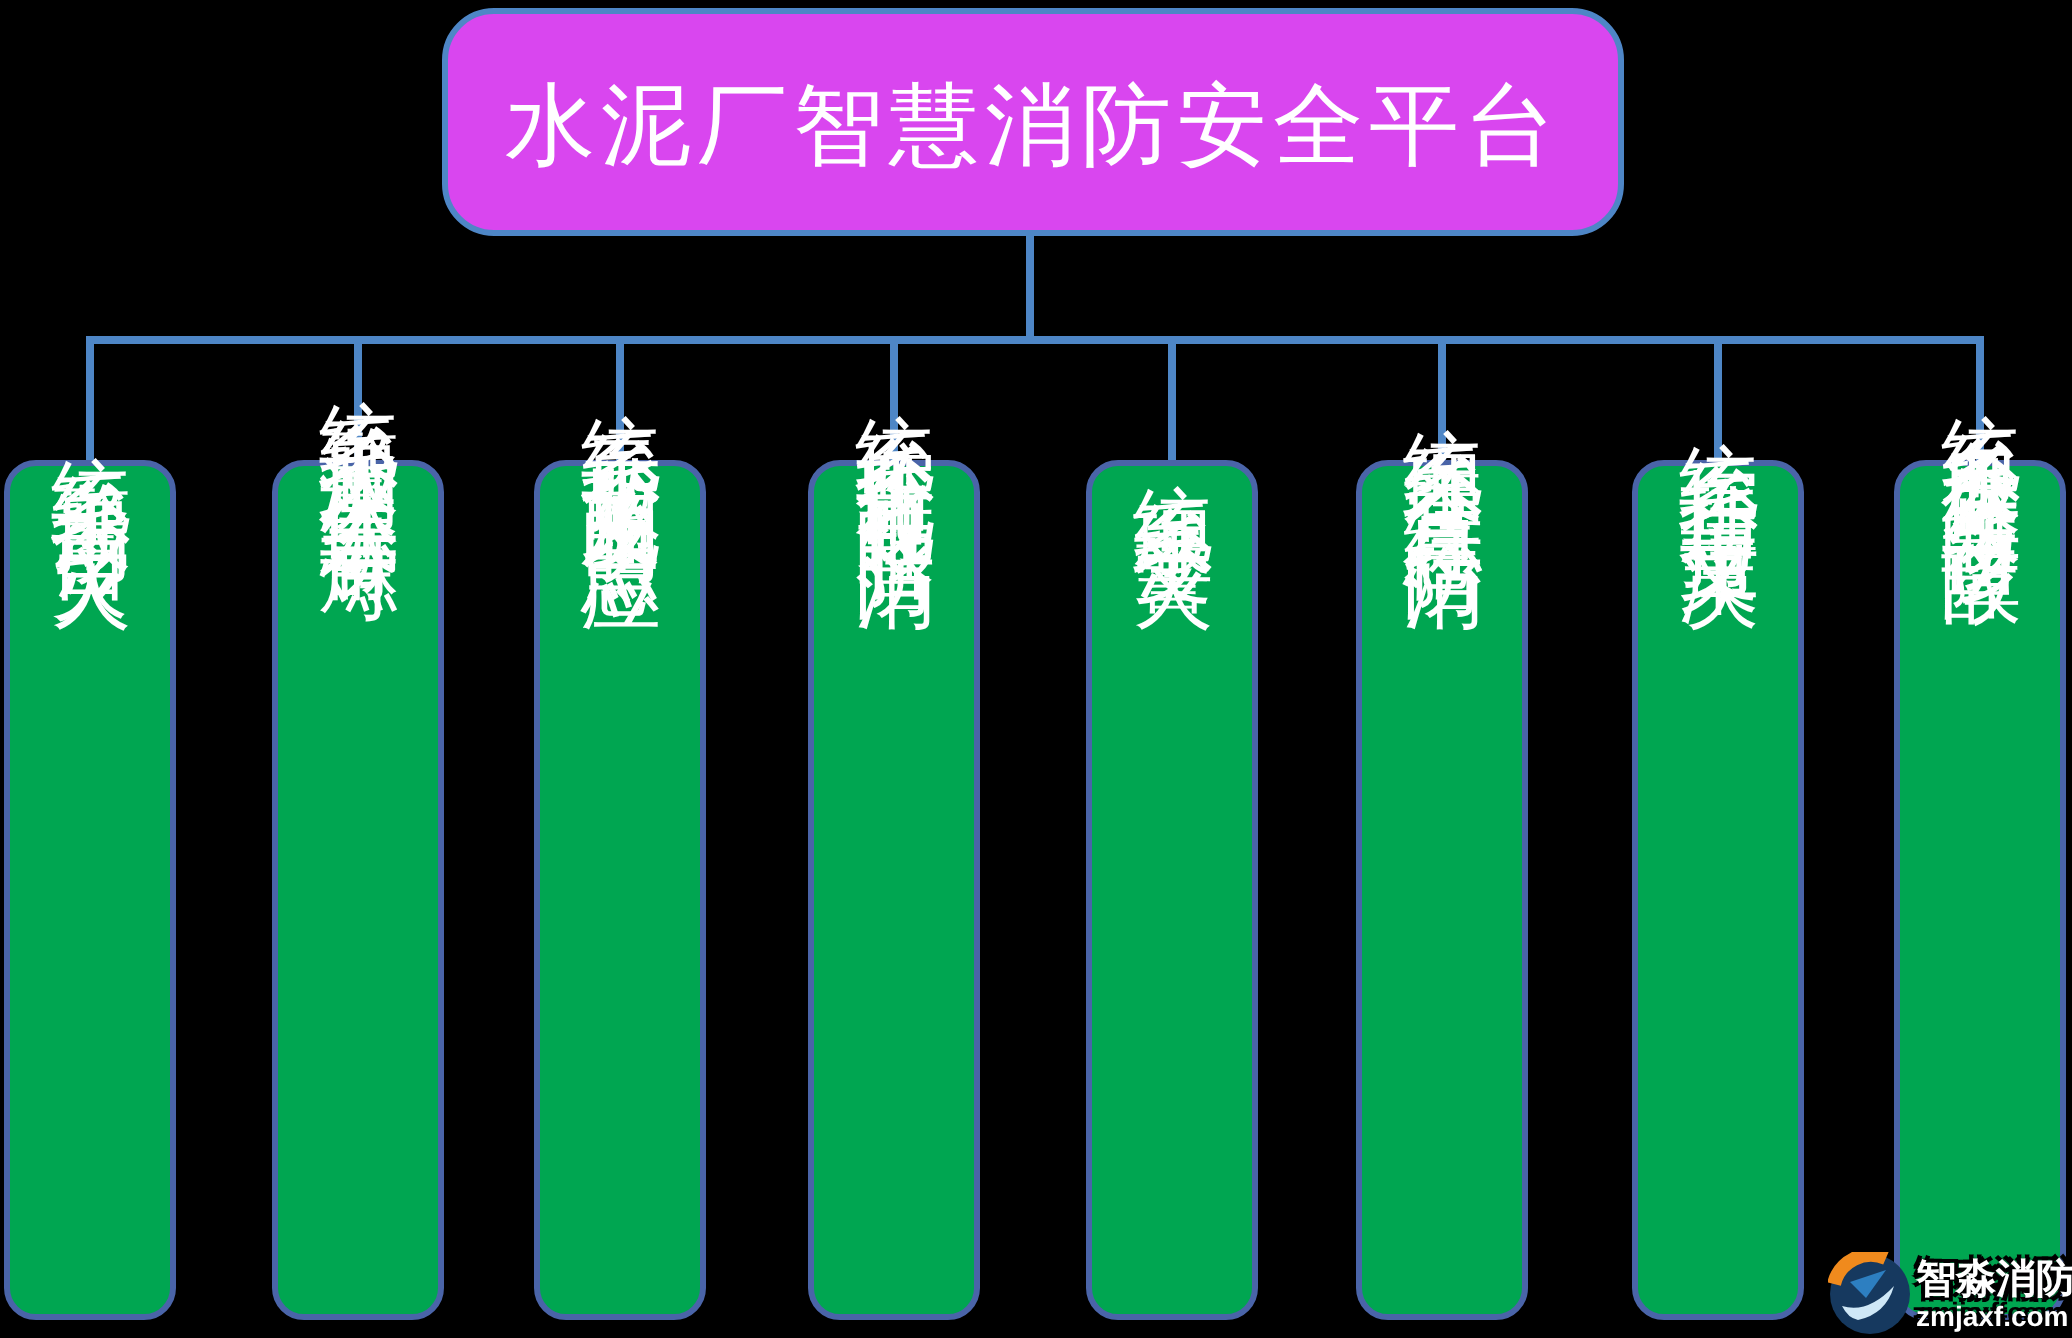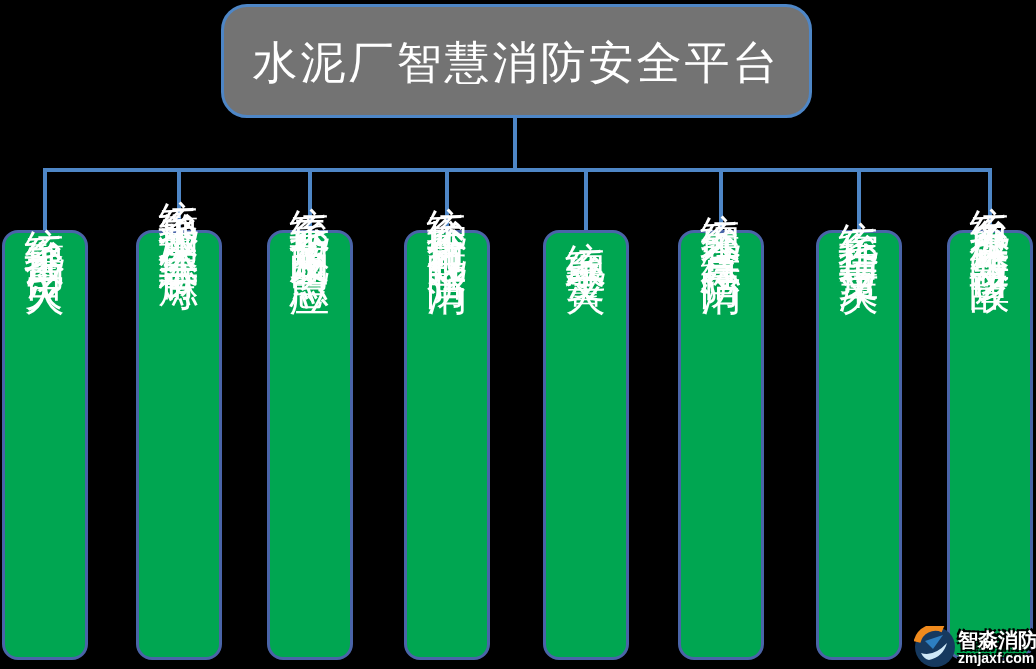"水泥厂智慧消防安全平台" .root-node { background: #737373 -> #d946ef }
